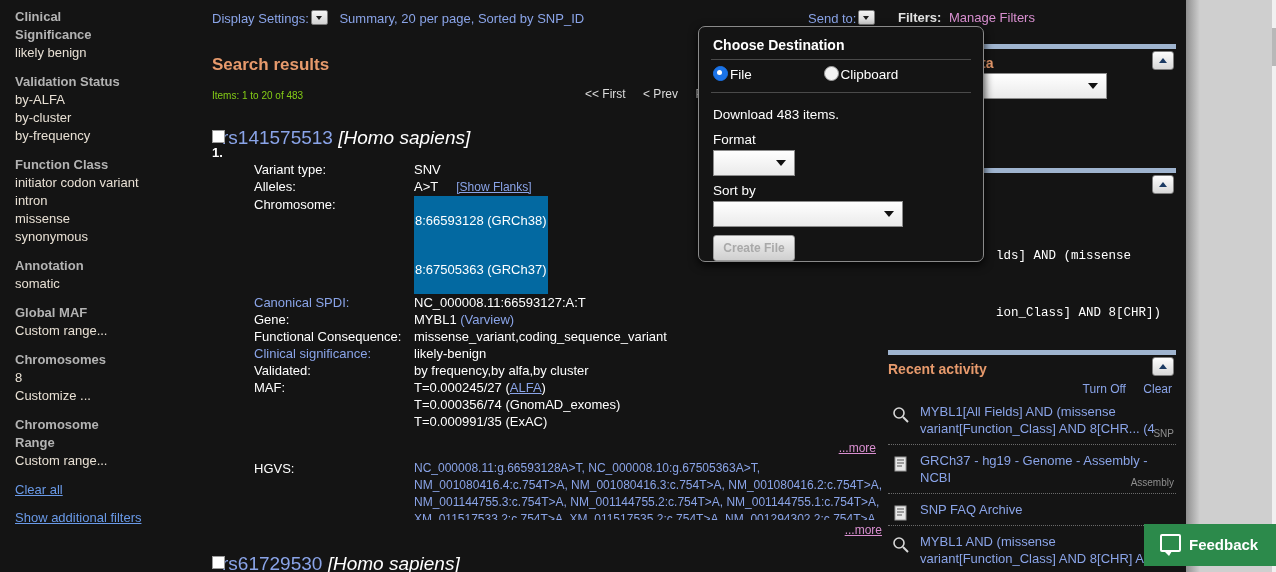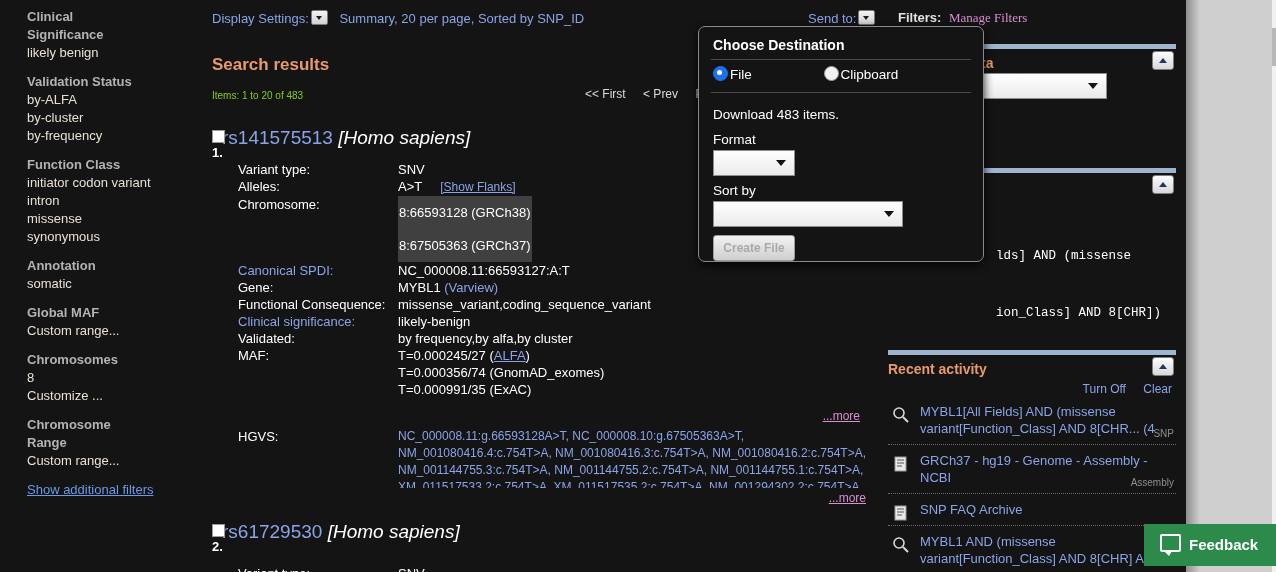"Clinical Significance" #sidebar { left: 12px -> 0 }
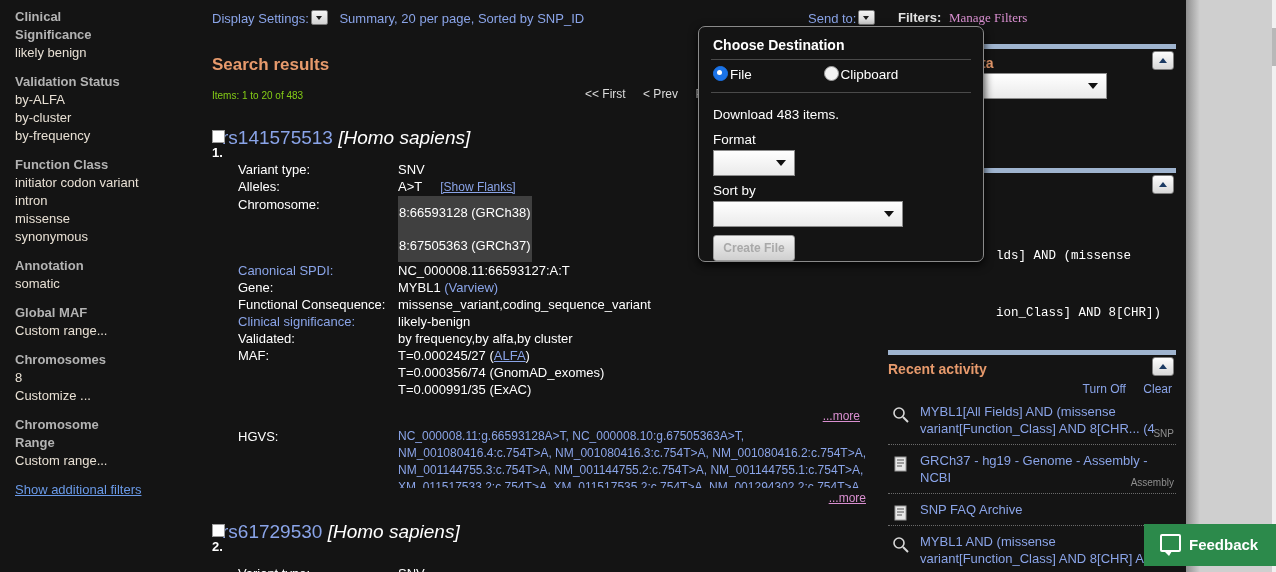"Manage Filters" .tb-filters-link { font-family: Liberation Serif, serif -> none }
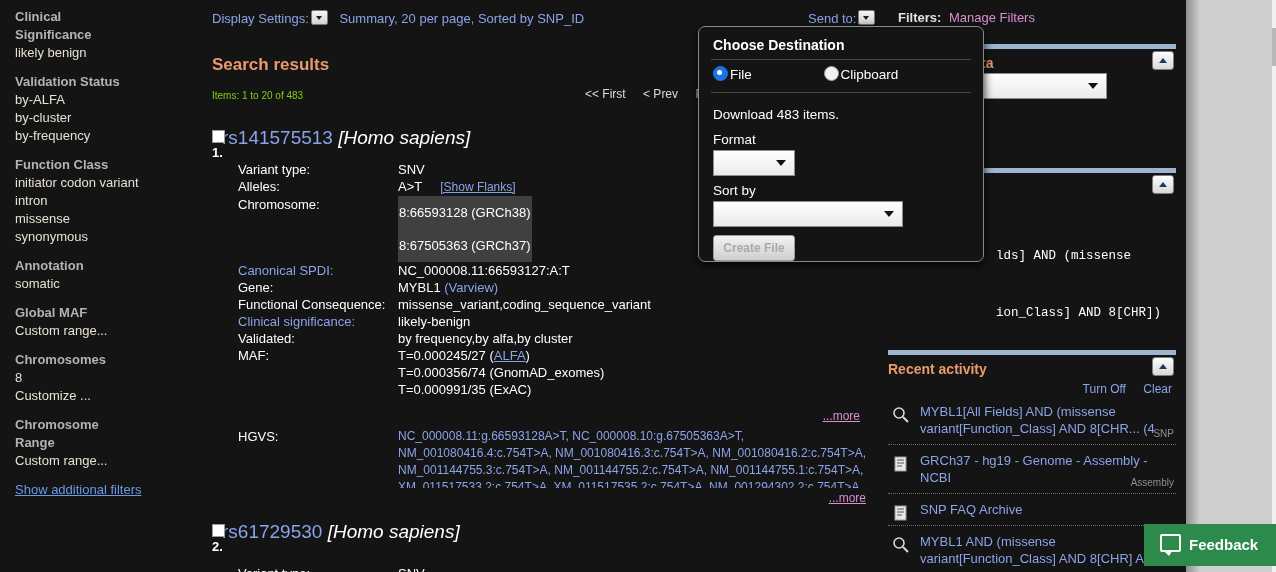"Variant type:" table.meta { margin: 12px 0 0 26px -> 12px 0 0 42px }
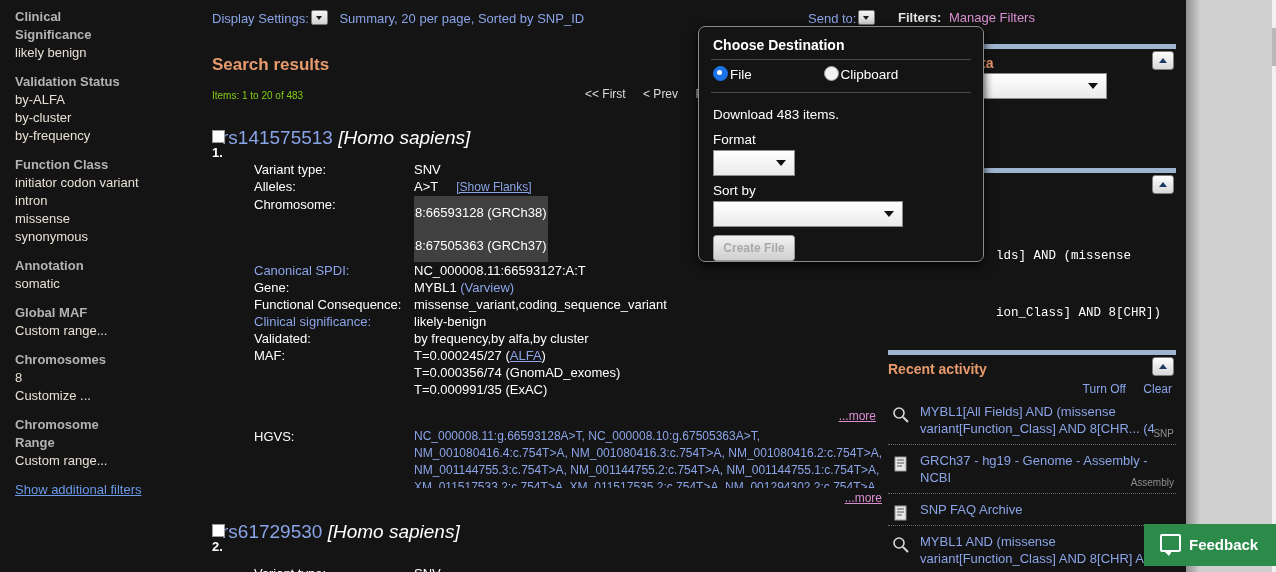"8:66593128 (GRCh38)" .hl { background: #404040 -> #0369a1; padding: 8px 1px -> 16px 1px }
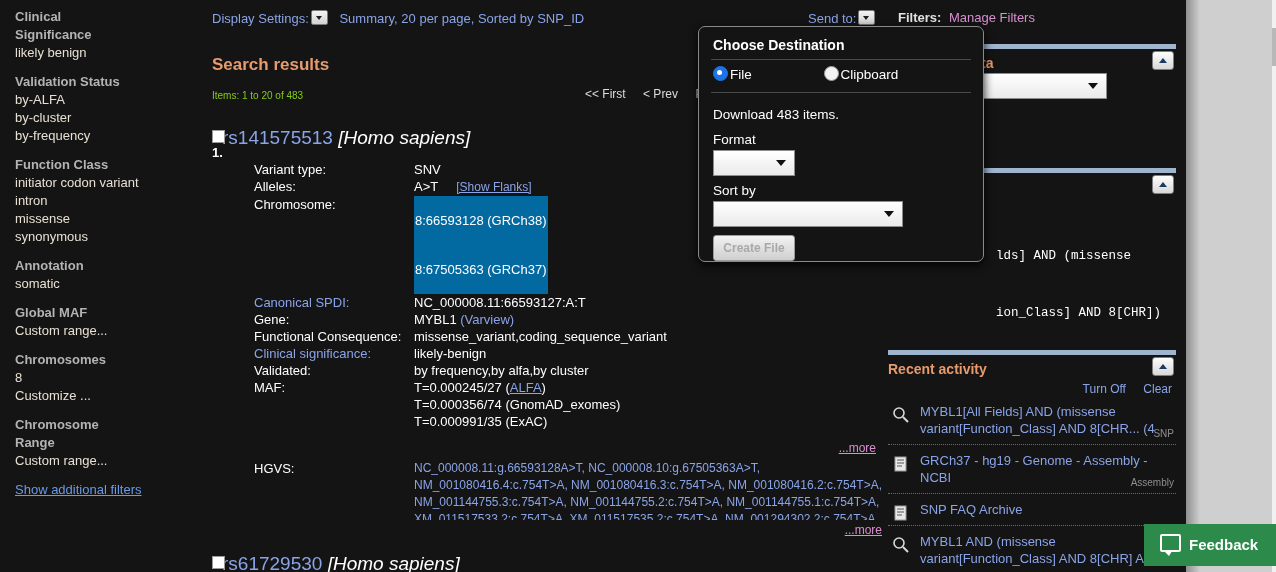"Clear all" a.sidebar-link { html: none -> <a>Clear all</a> }
